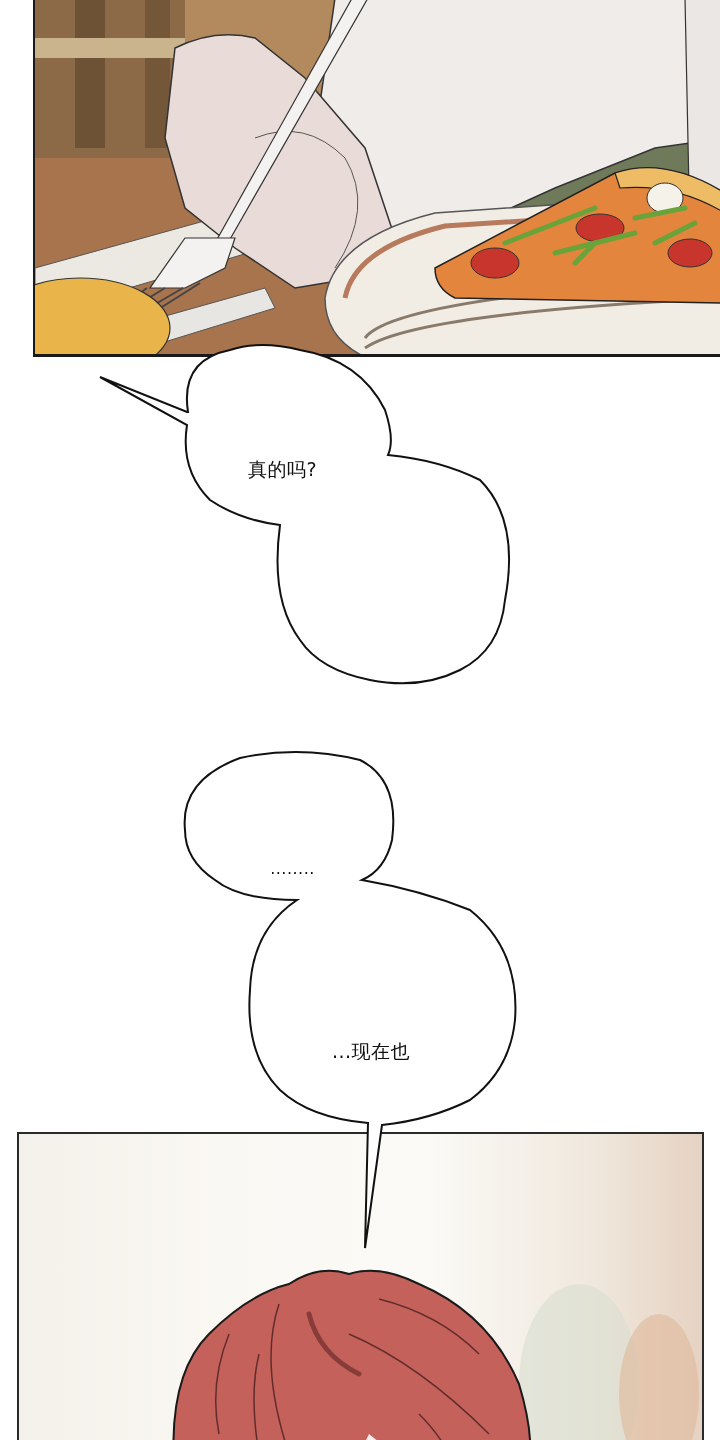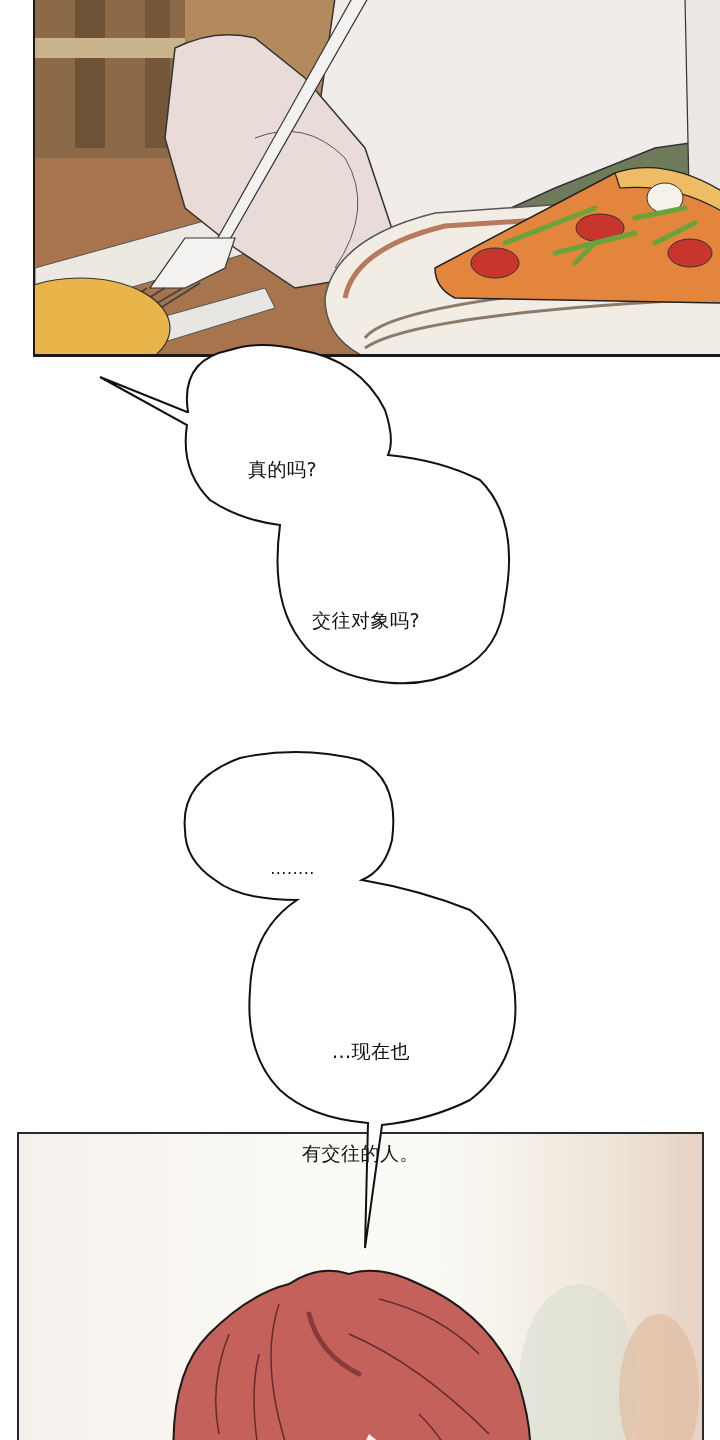"交往对象吗?" div { html: <div>交往对象吗?</div> -> none }
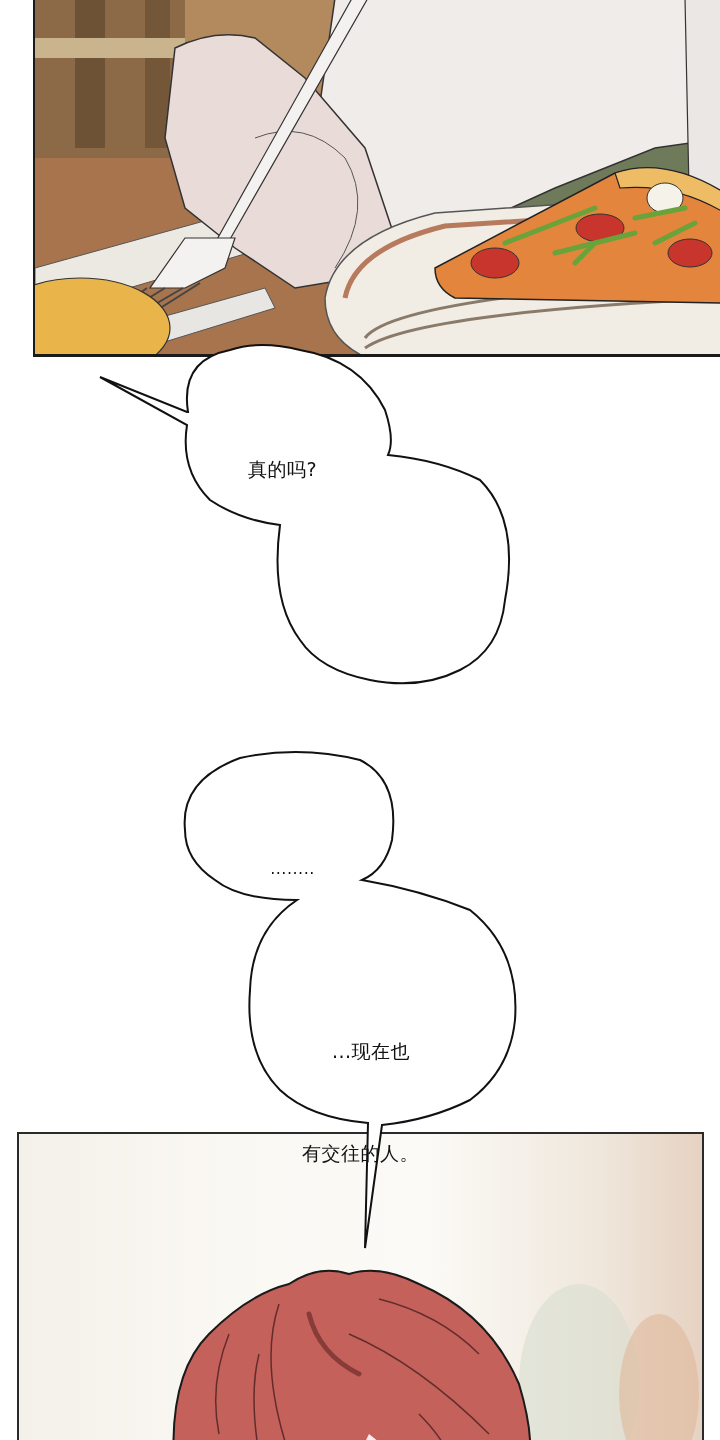"...现在也" div.bubble-text { text-align: none -> center }
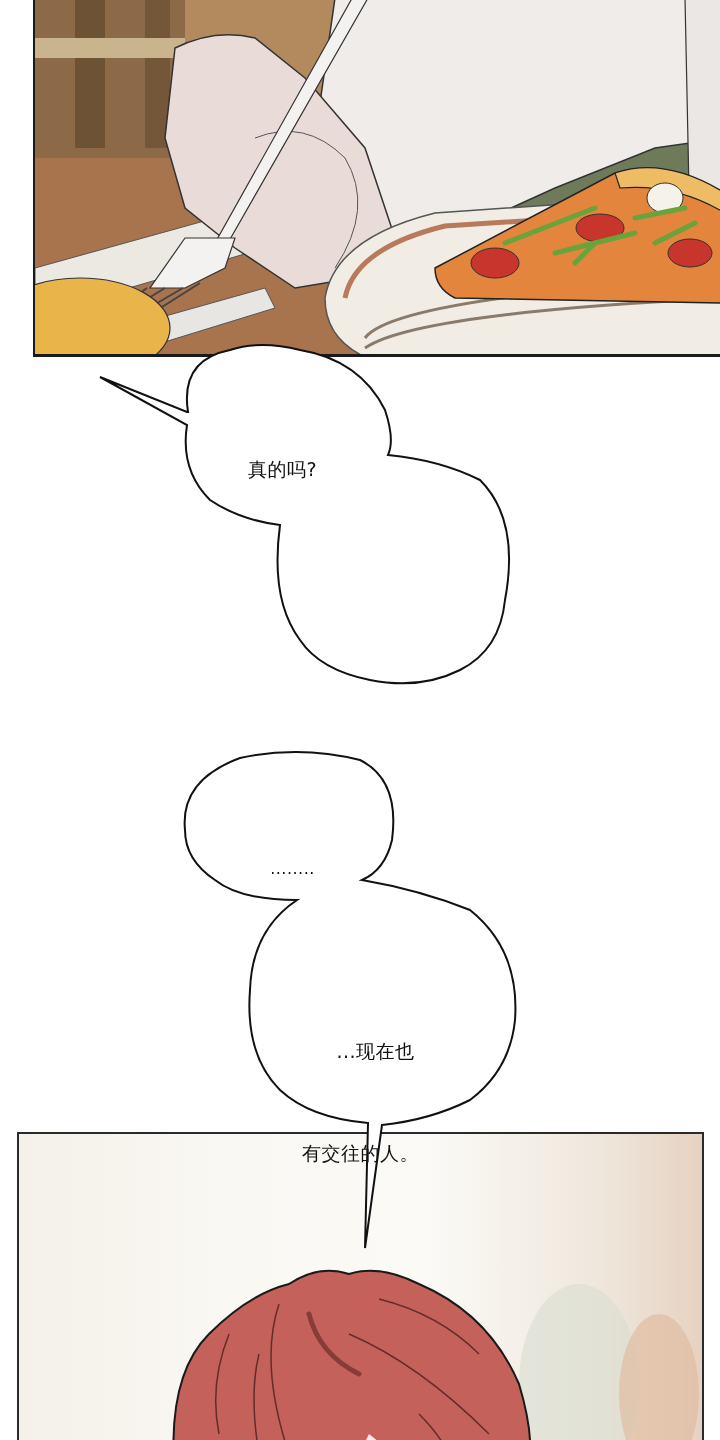"有交往的人。" div { html: <div>有交往的人。</div> -> none }
